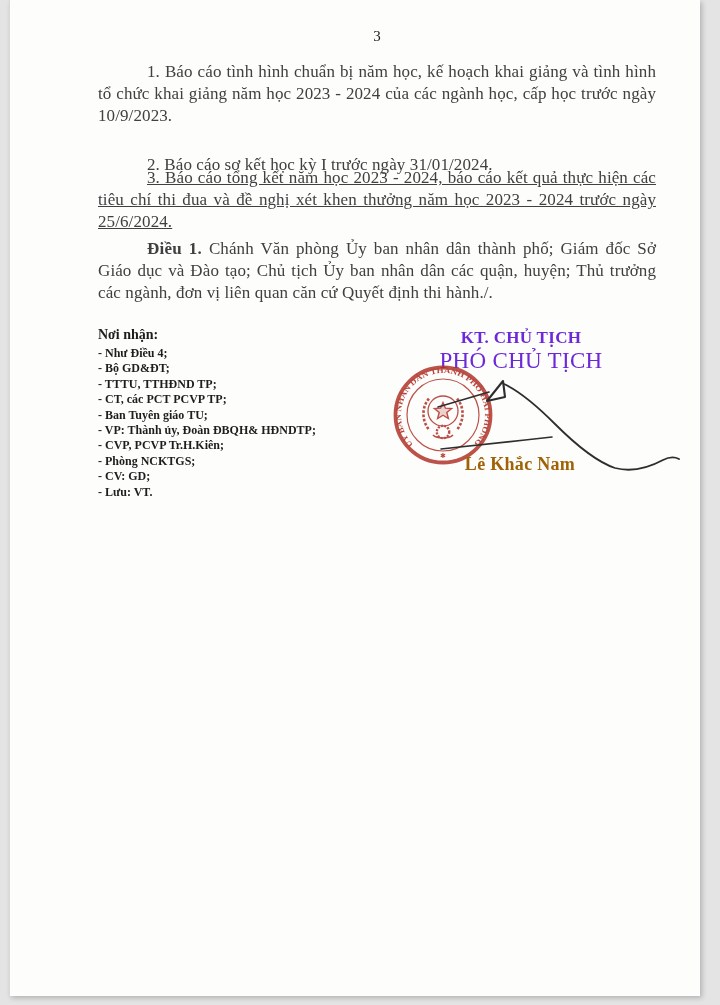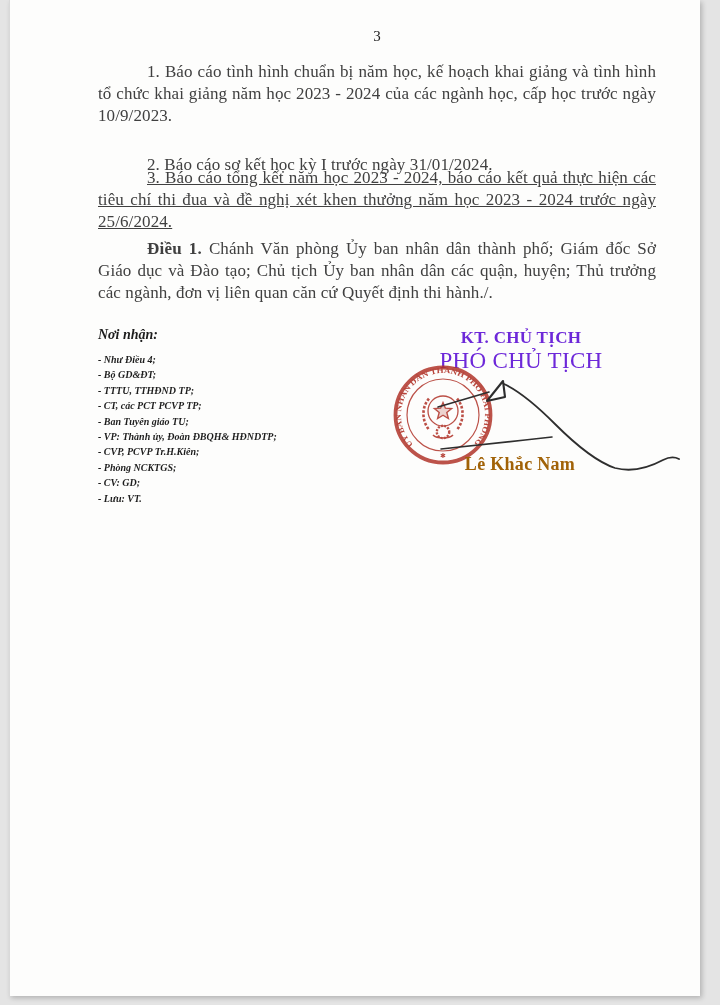"Nơi nhận:" .recipients .head { font-style: italic -> none; margin-bottom: 9px -> 3px }
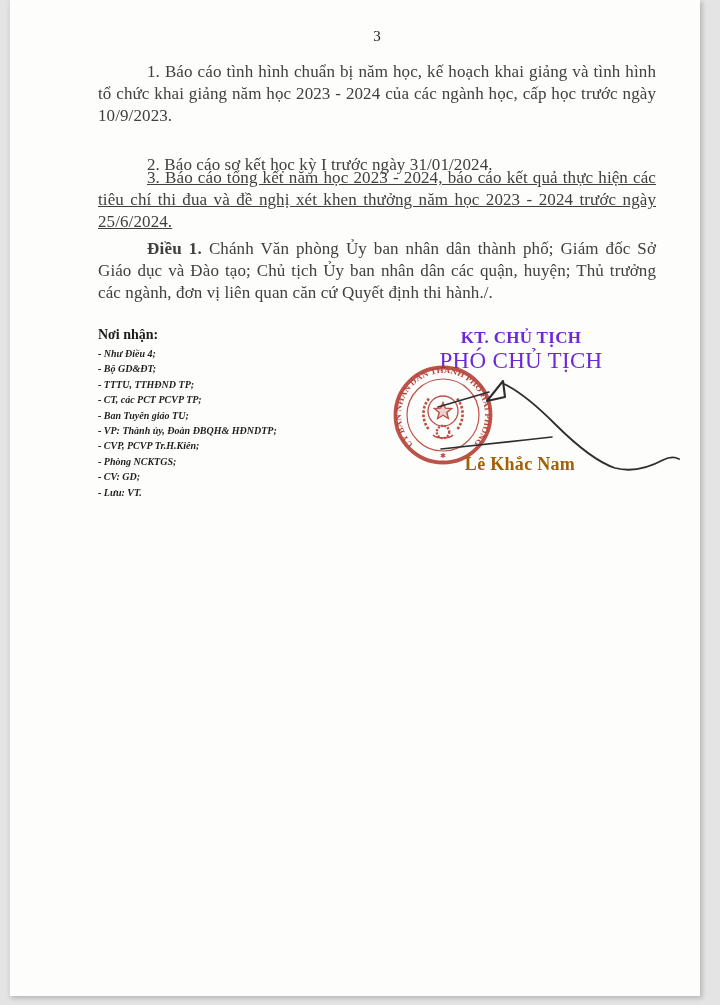"- Như Điều 4;" .recipients .item { font-size: 10px -> 12px; font-style: italic -> none }
